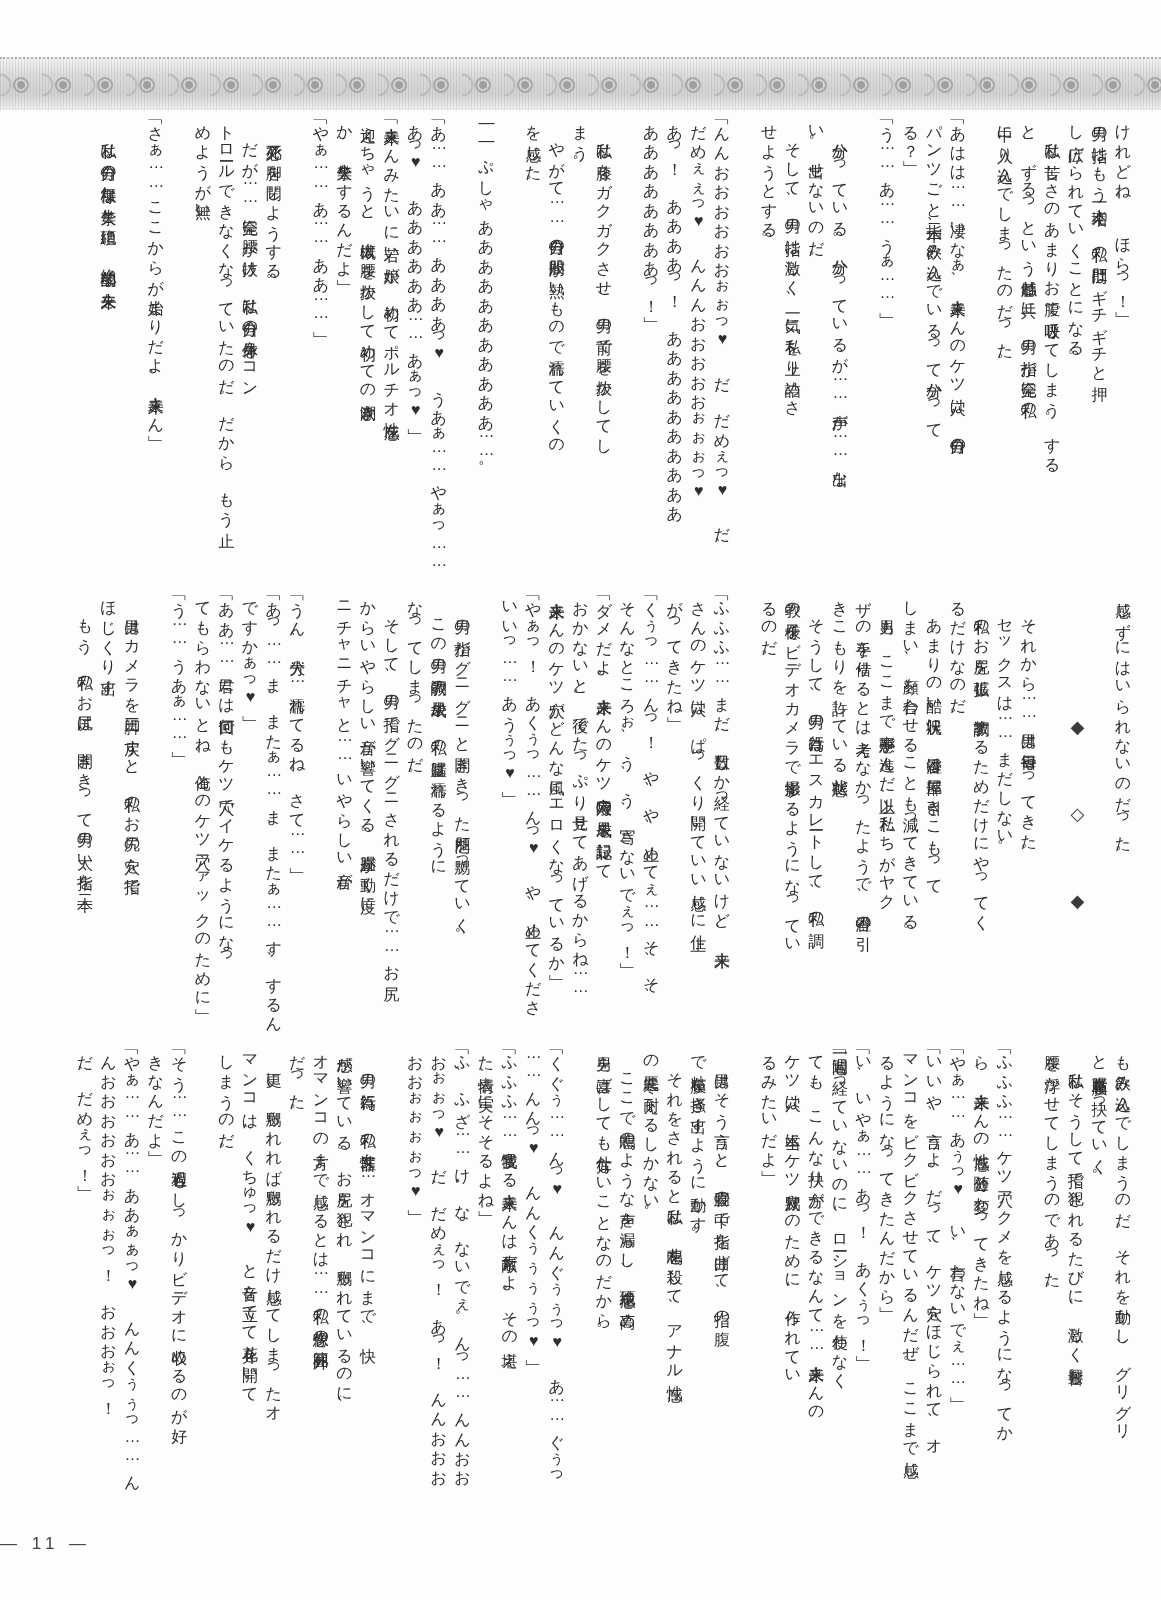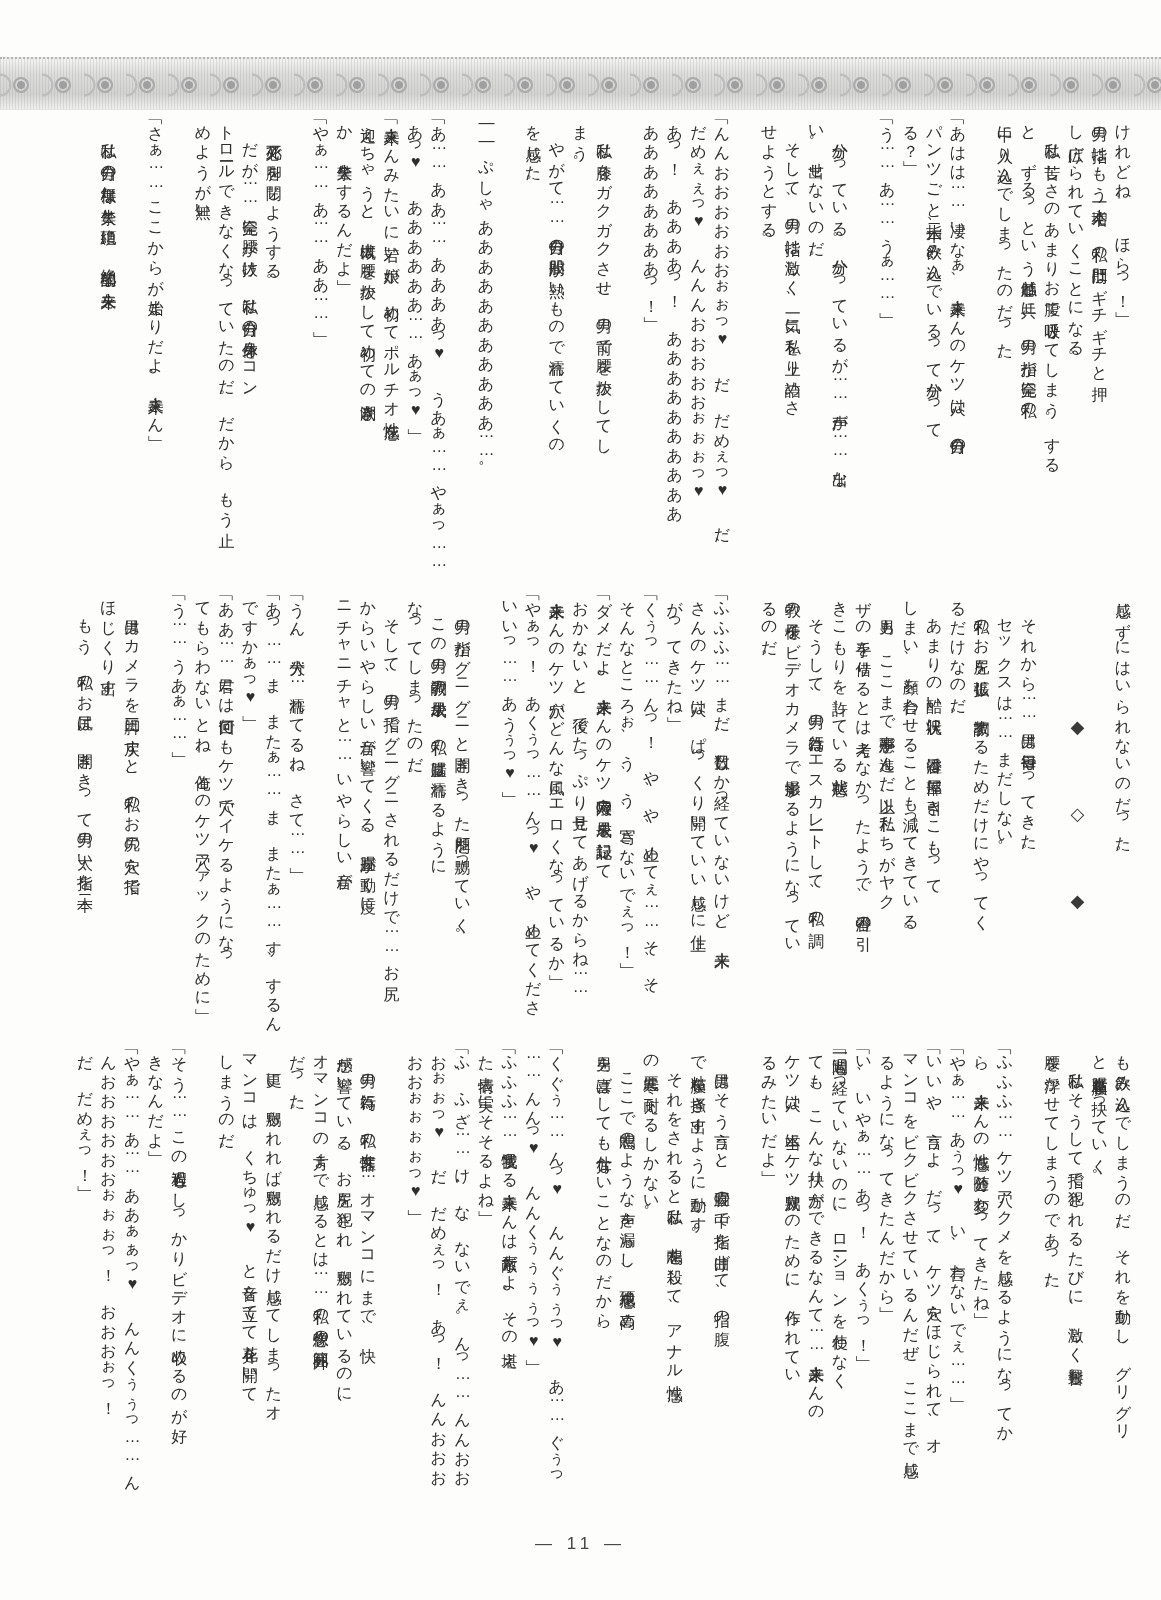"― 11 ―" .pagenum { text-align: center -> none }
